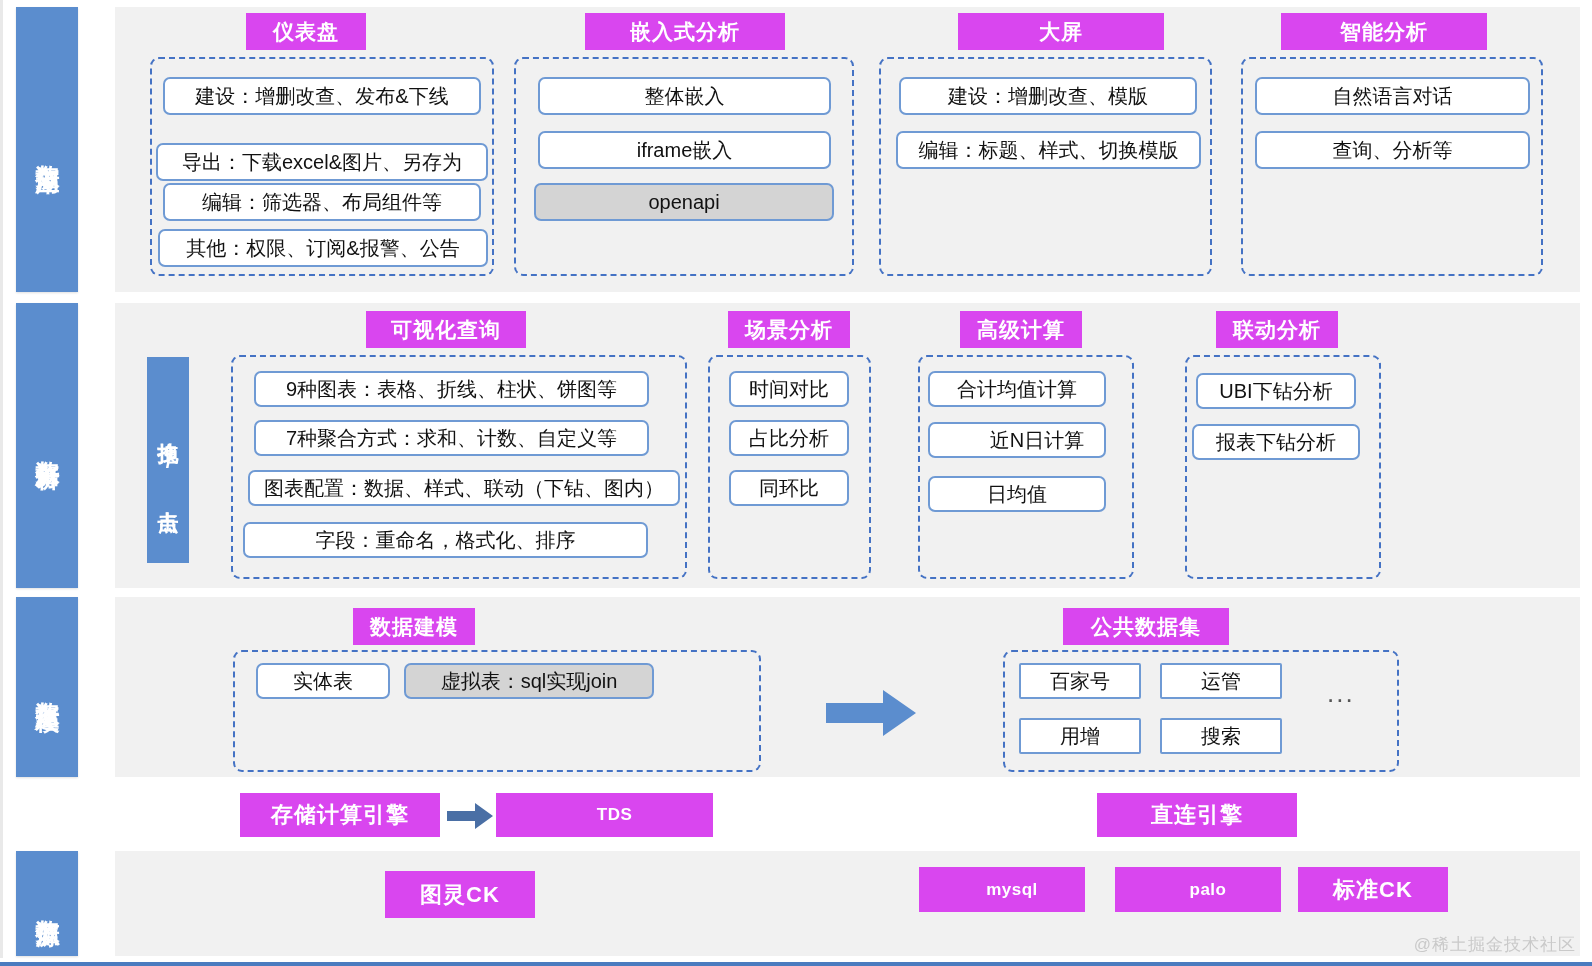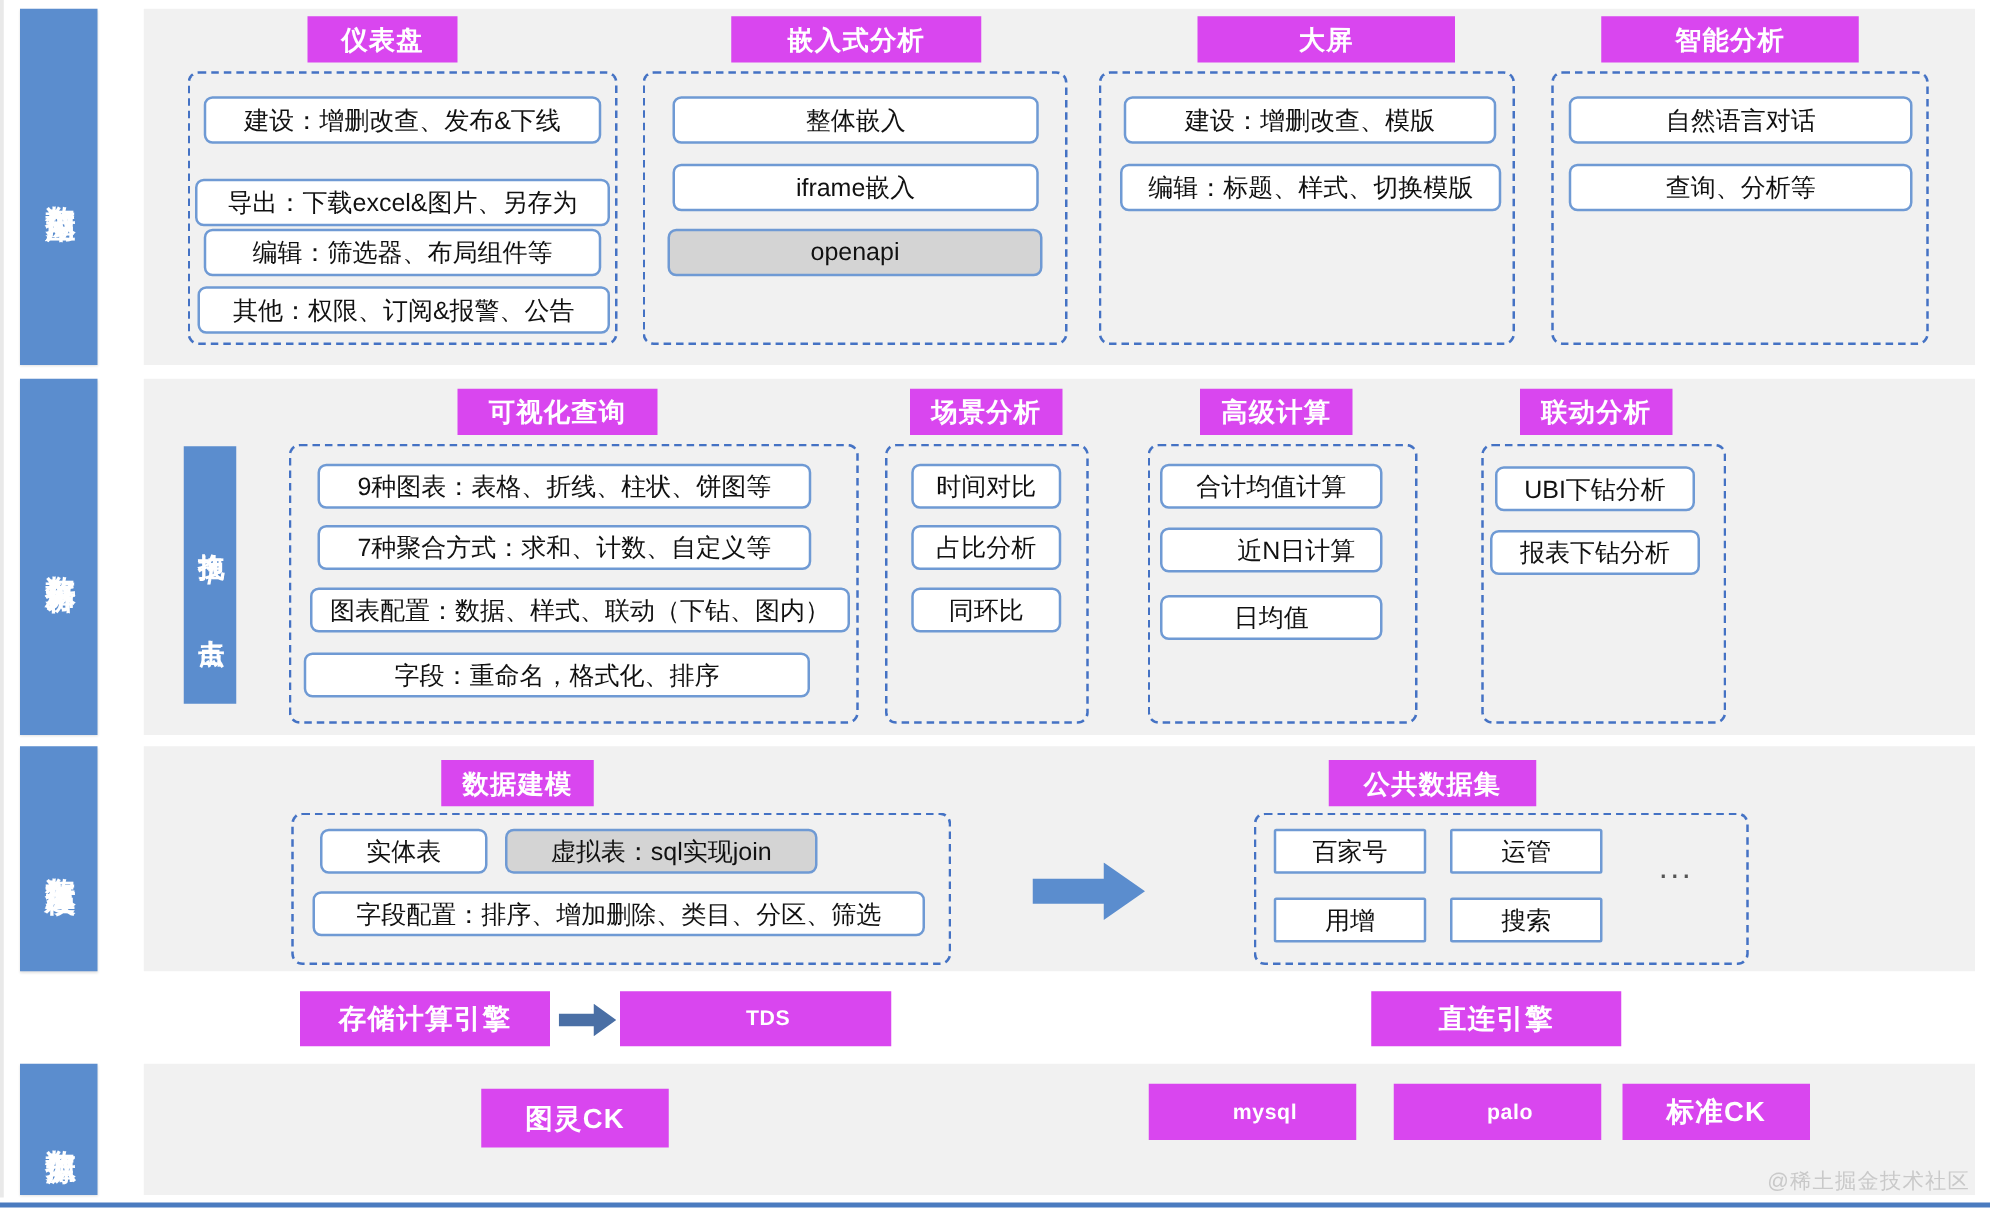"字段配置：排序、增加删除、类目、分区、筛选" div.item { html: <div>字段配置：排序、增加删除、类目、分区、筛选</div> -> none }
